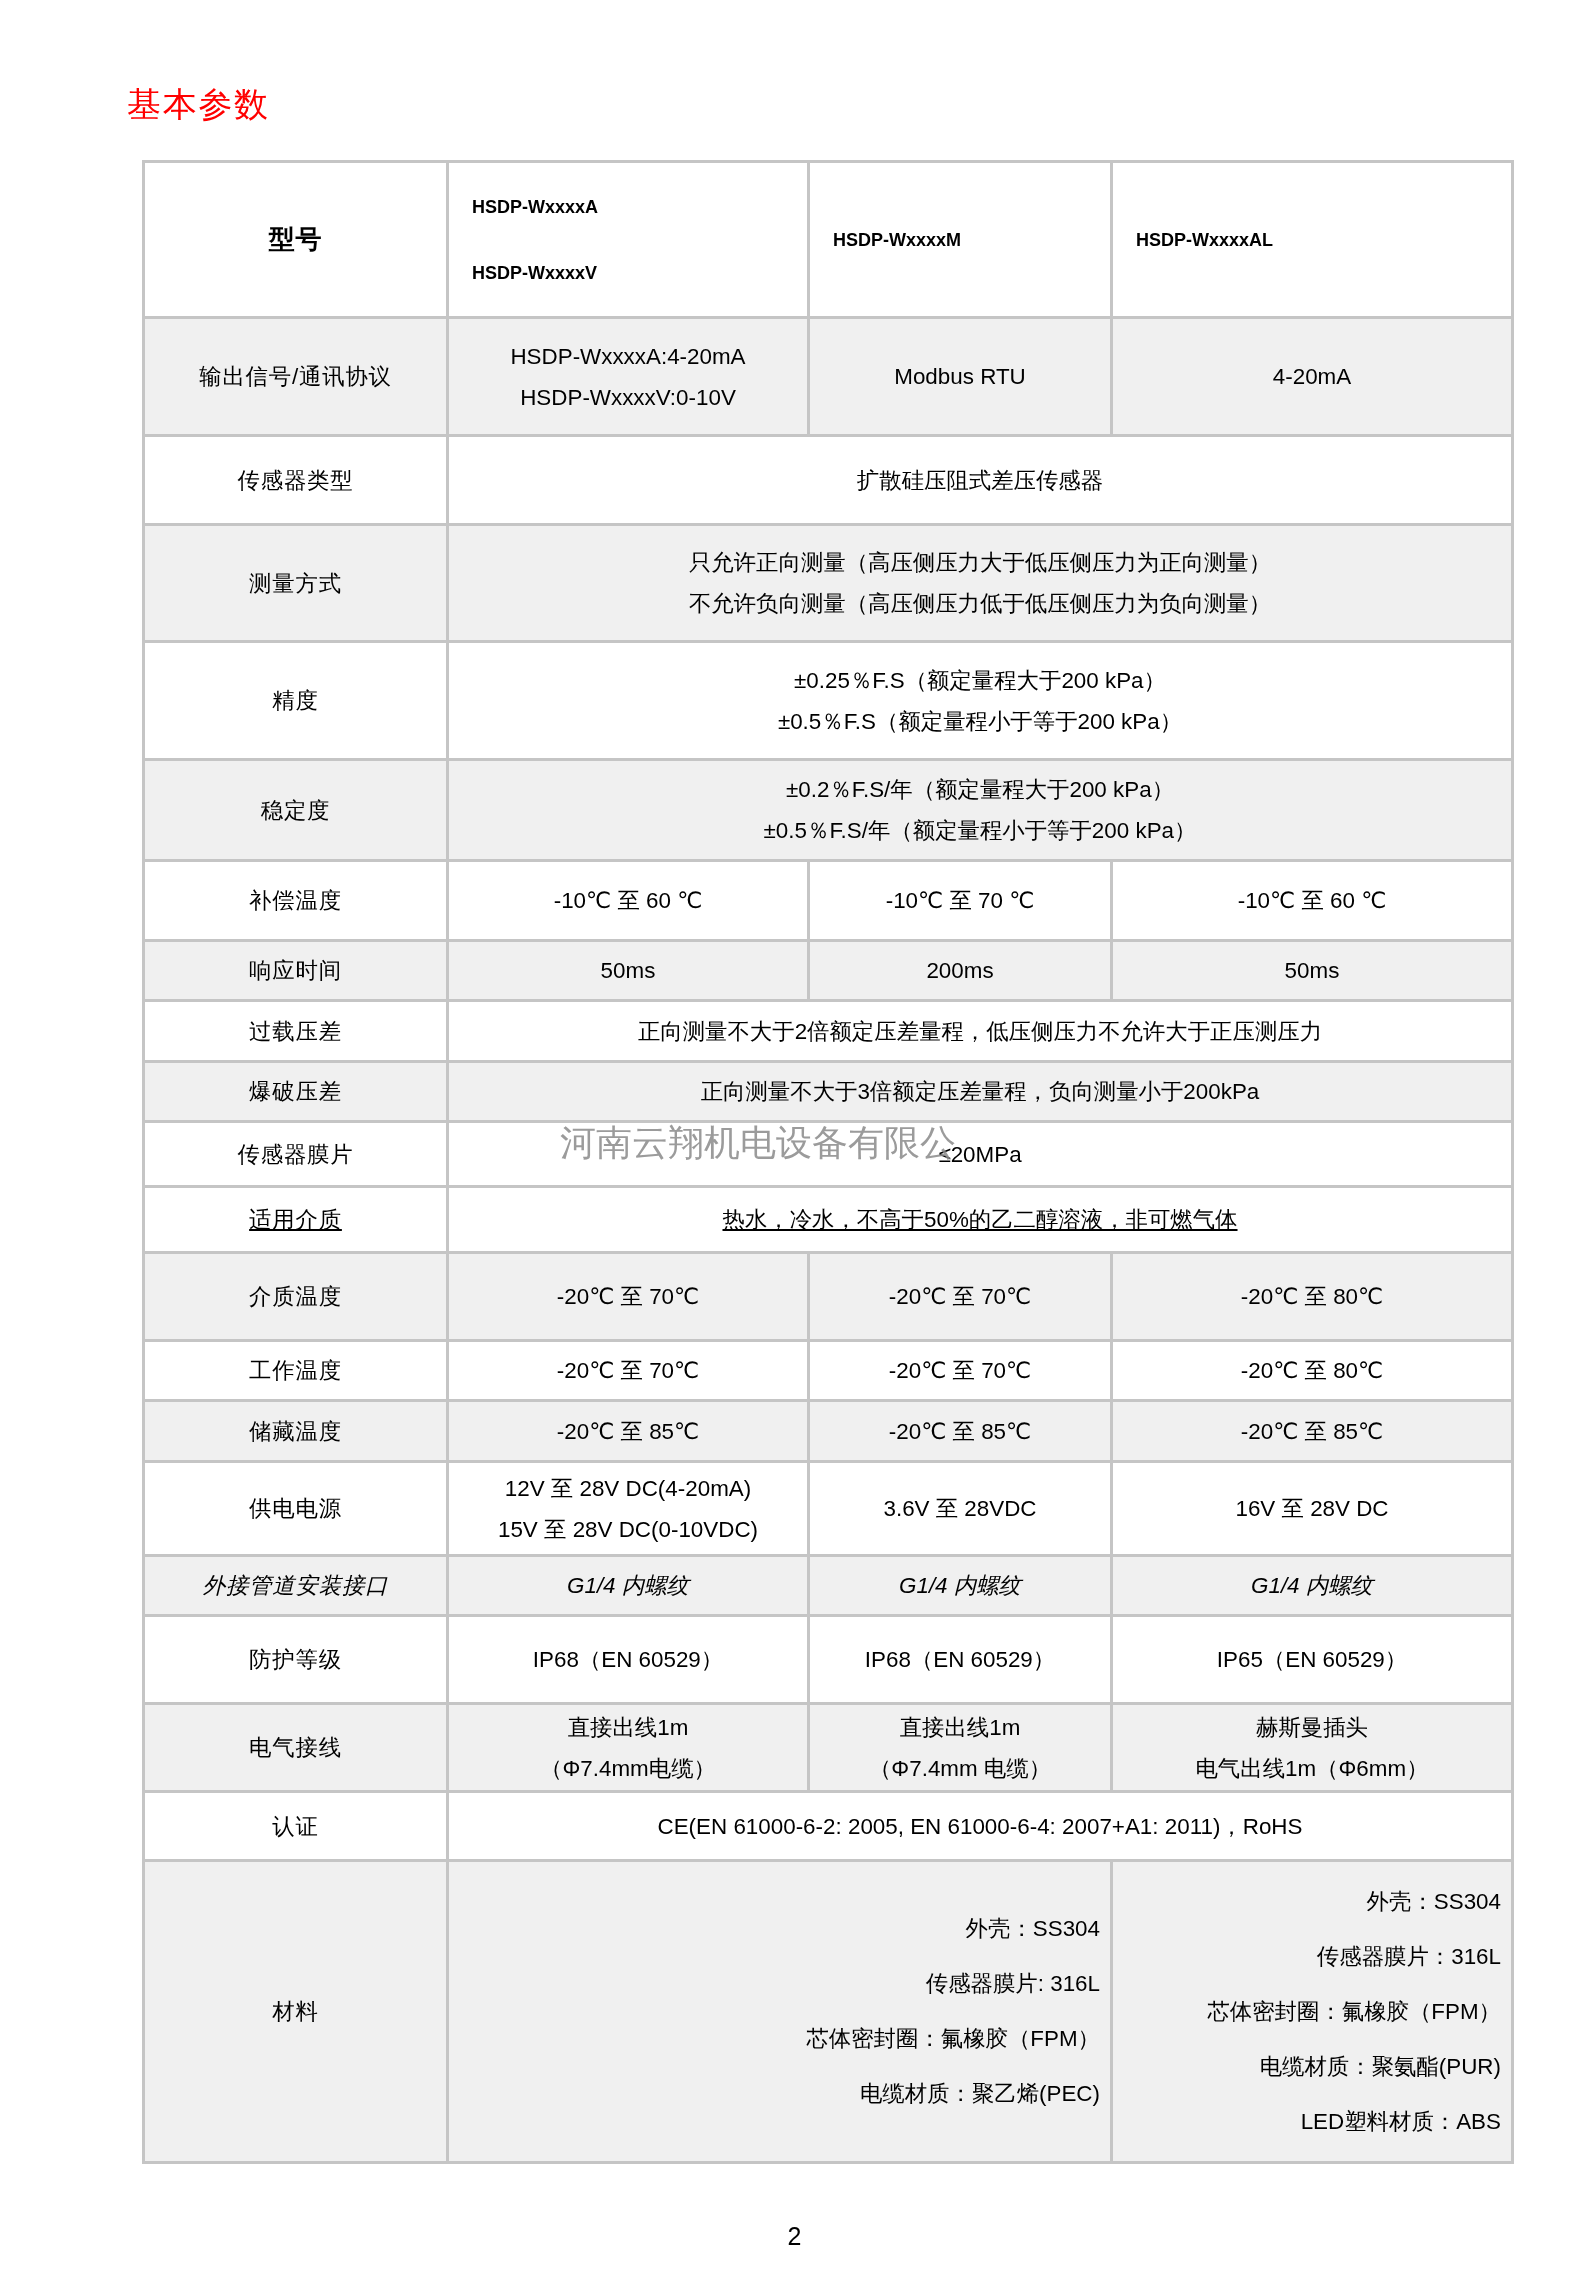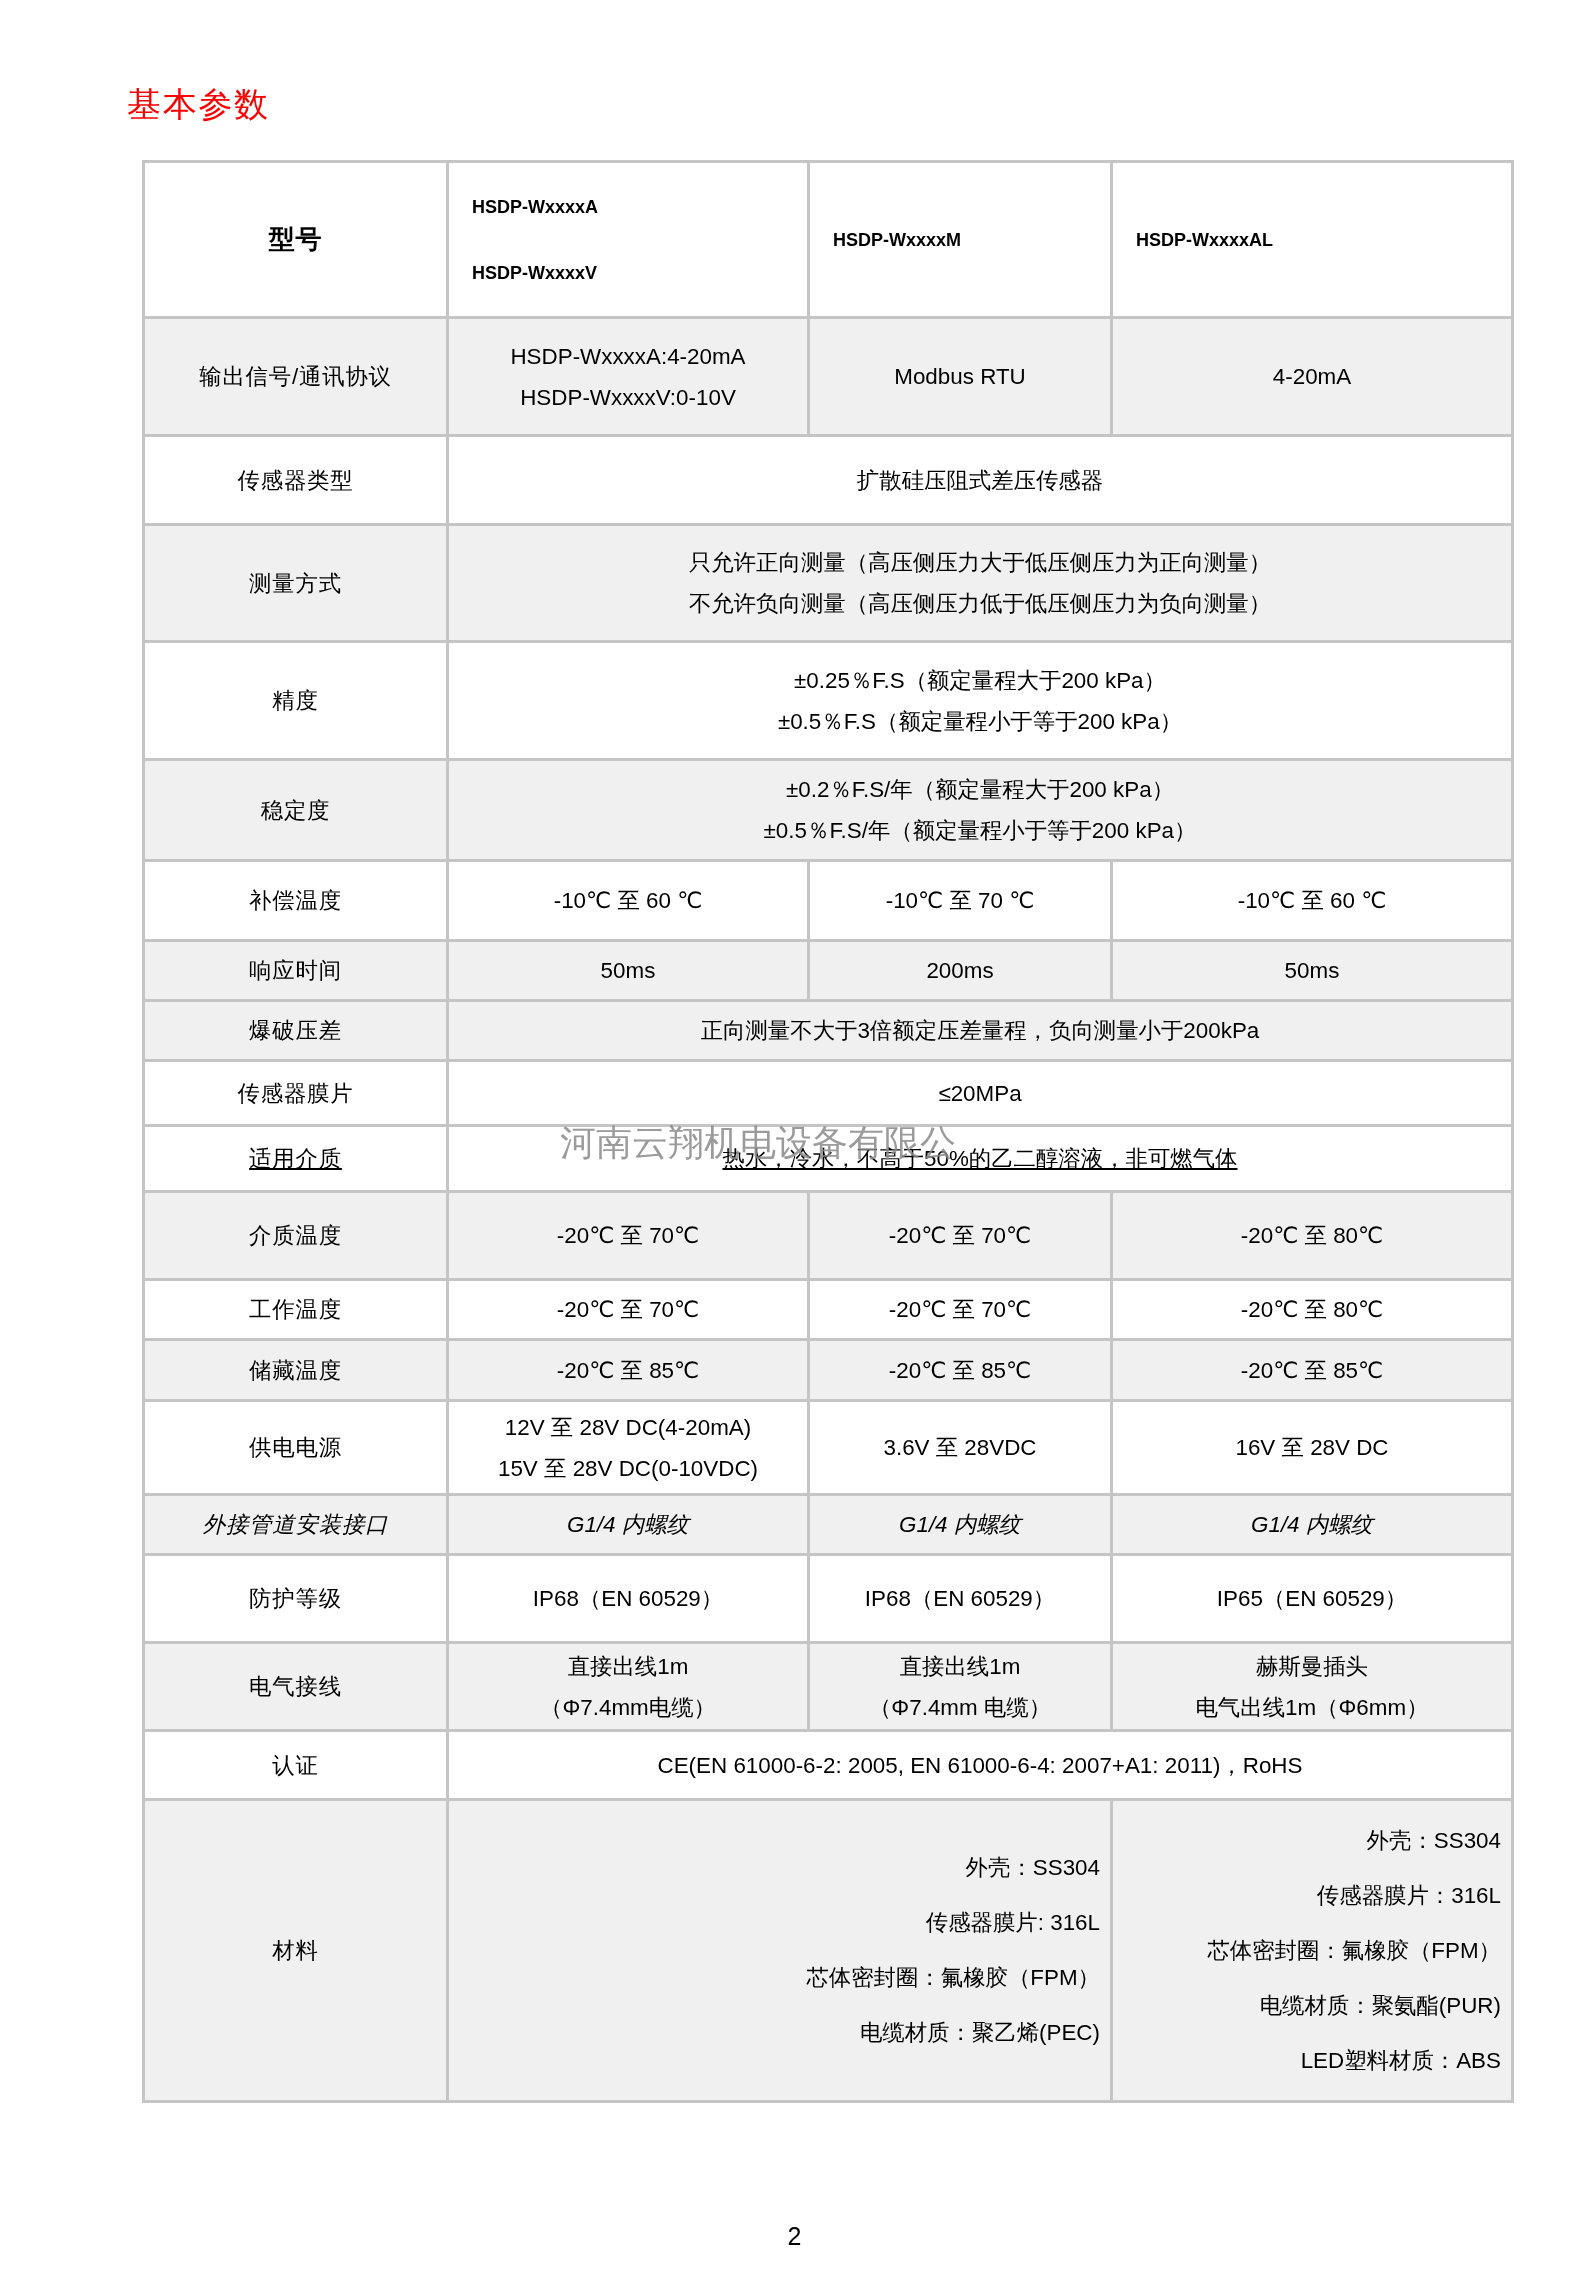"过载压差" tr { html: none -> <tr> <td>过载压差</td> <td> <div>正向测量不大于2倍额定压差量程，低压侧压力不允许大于正压测压力</div> </td> </tr> }
